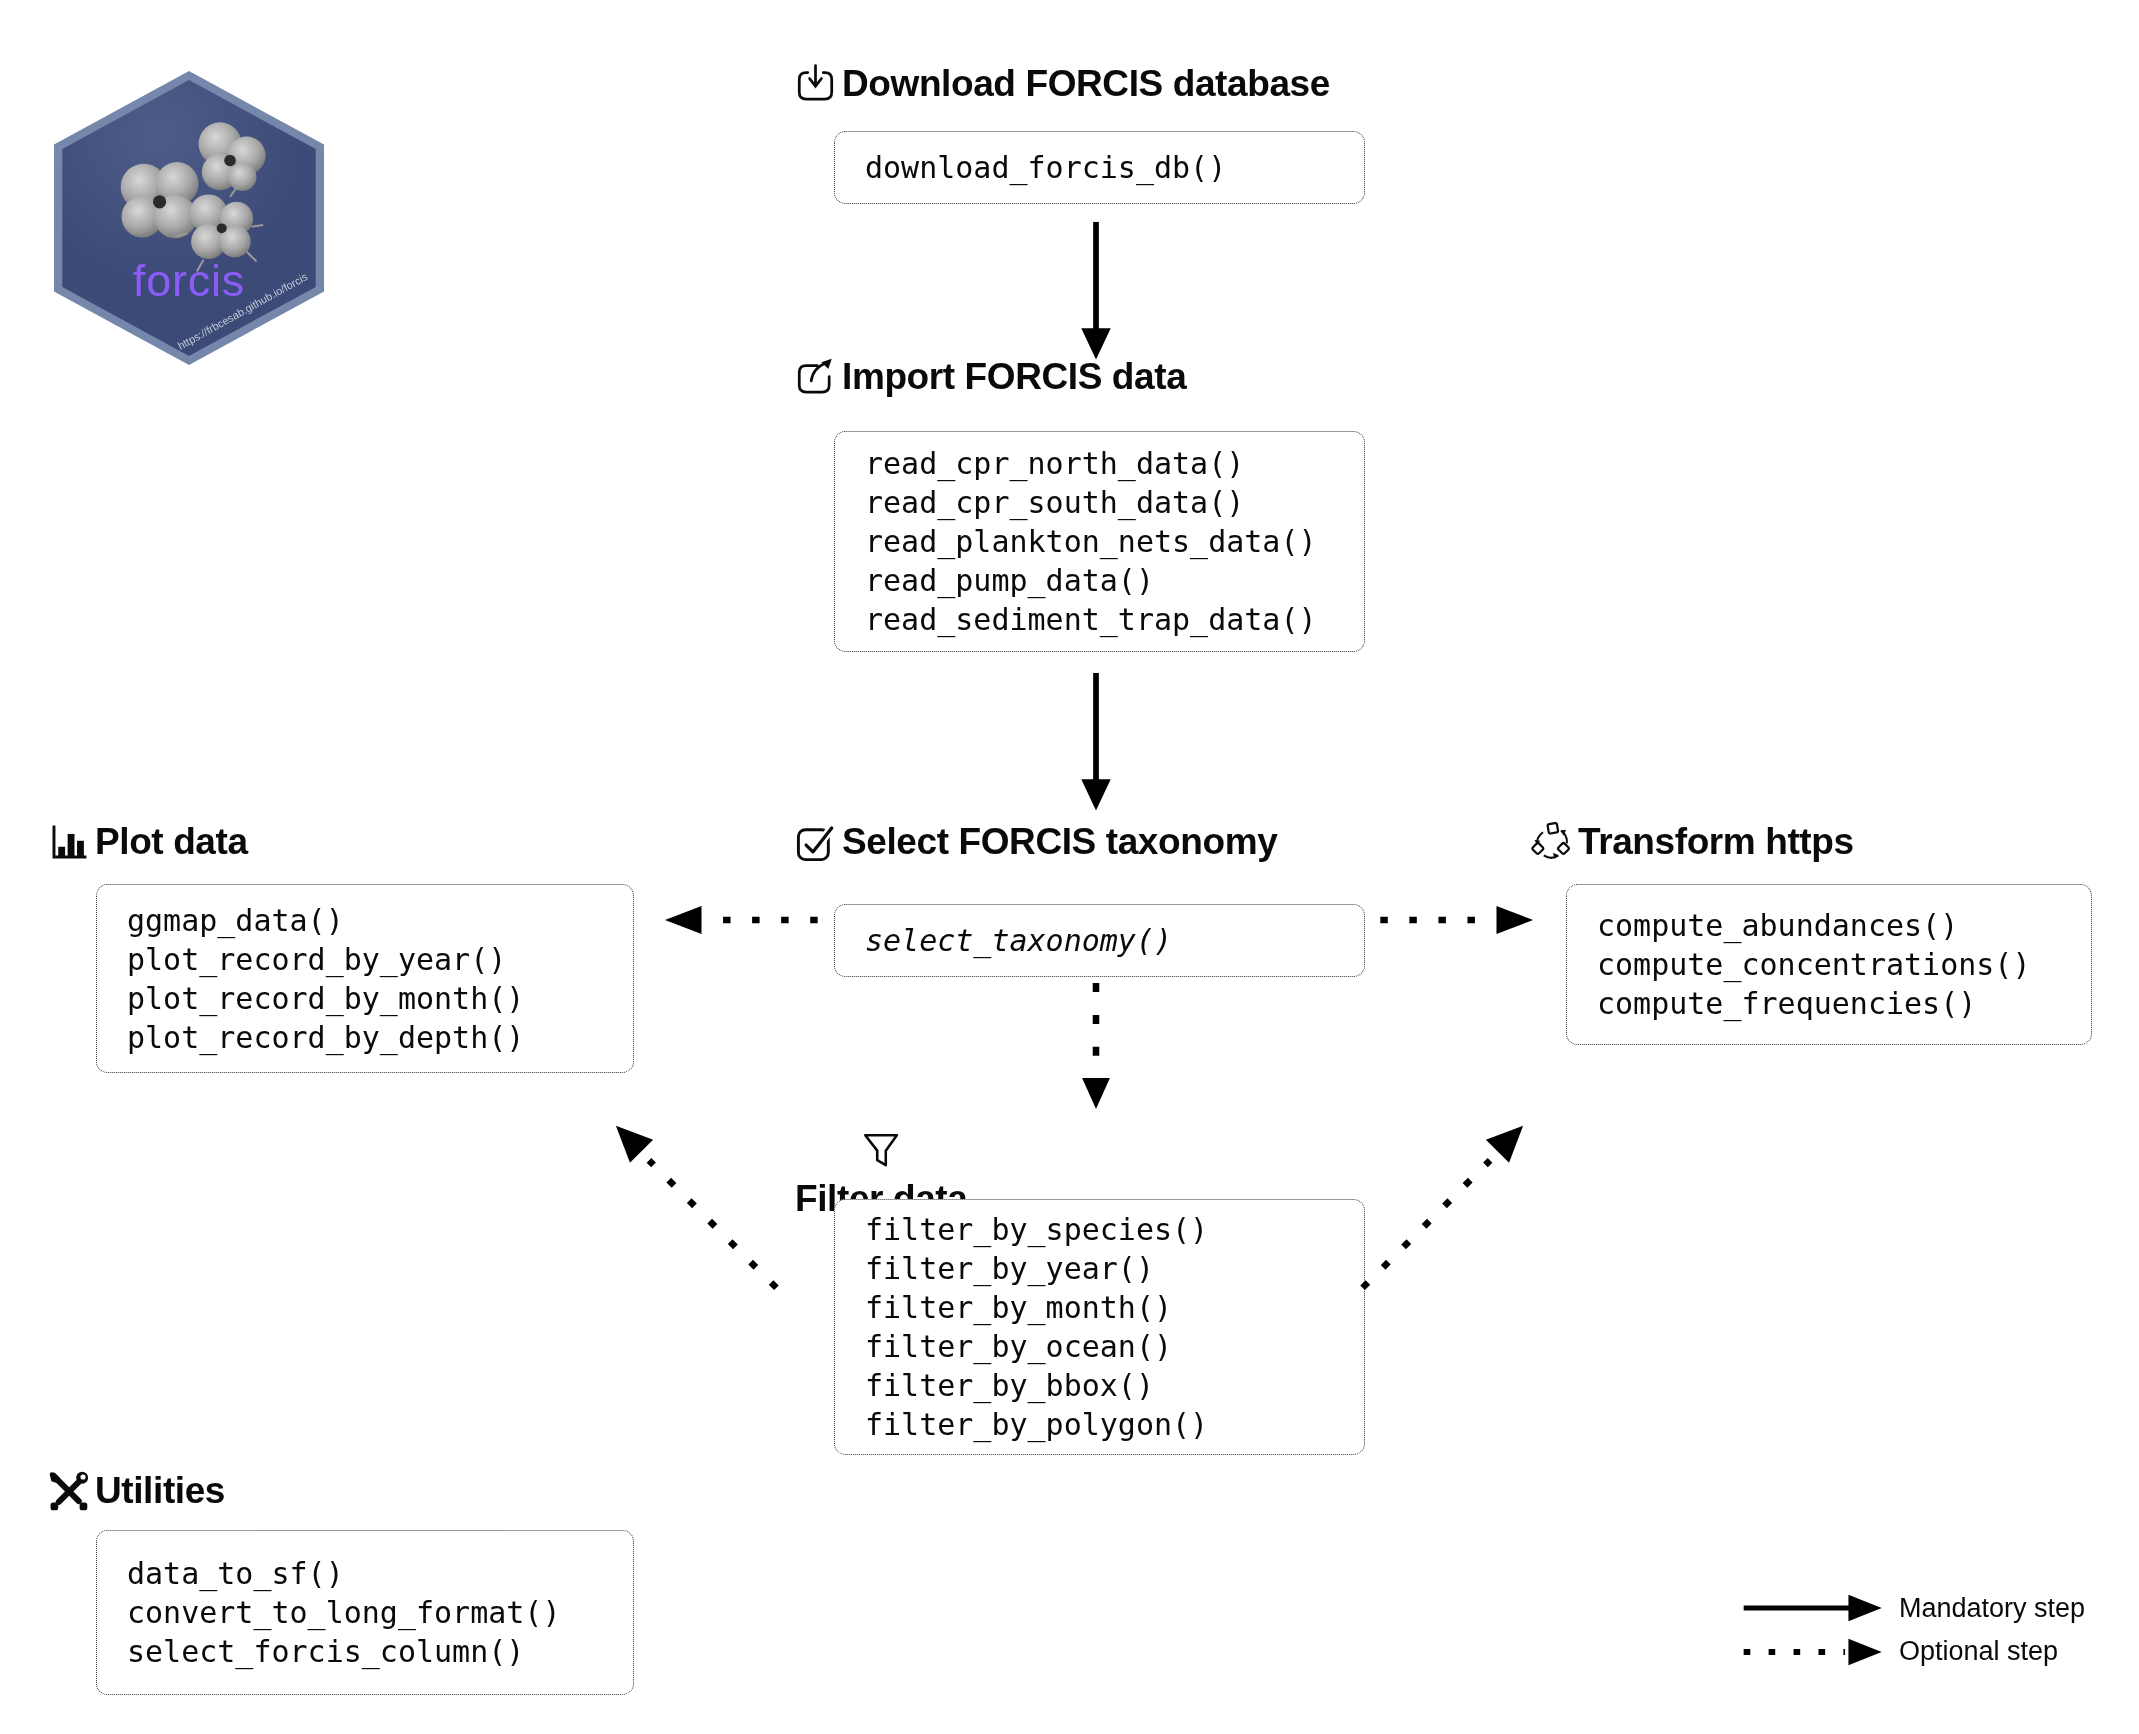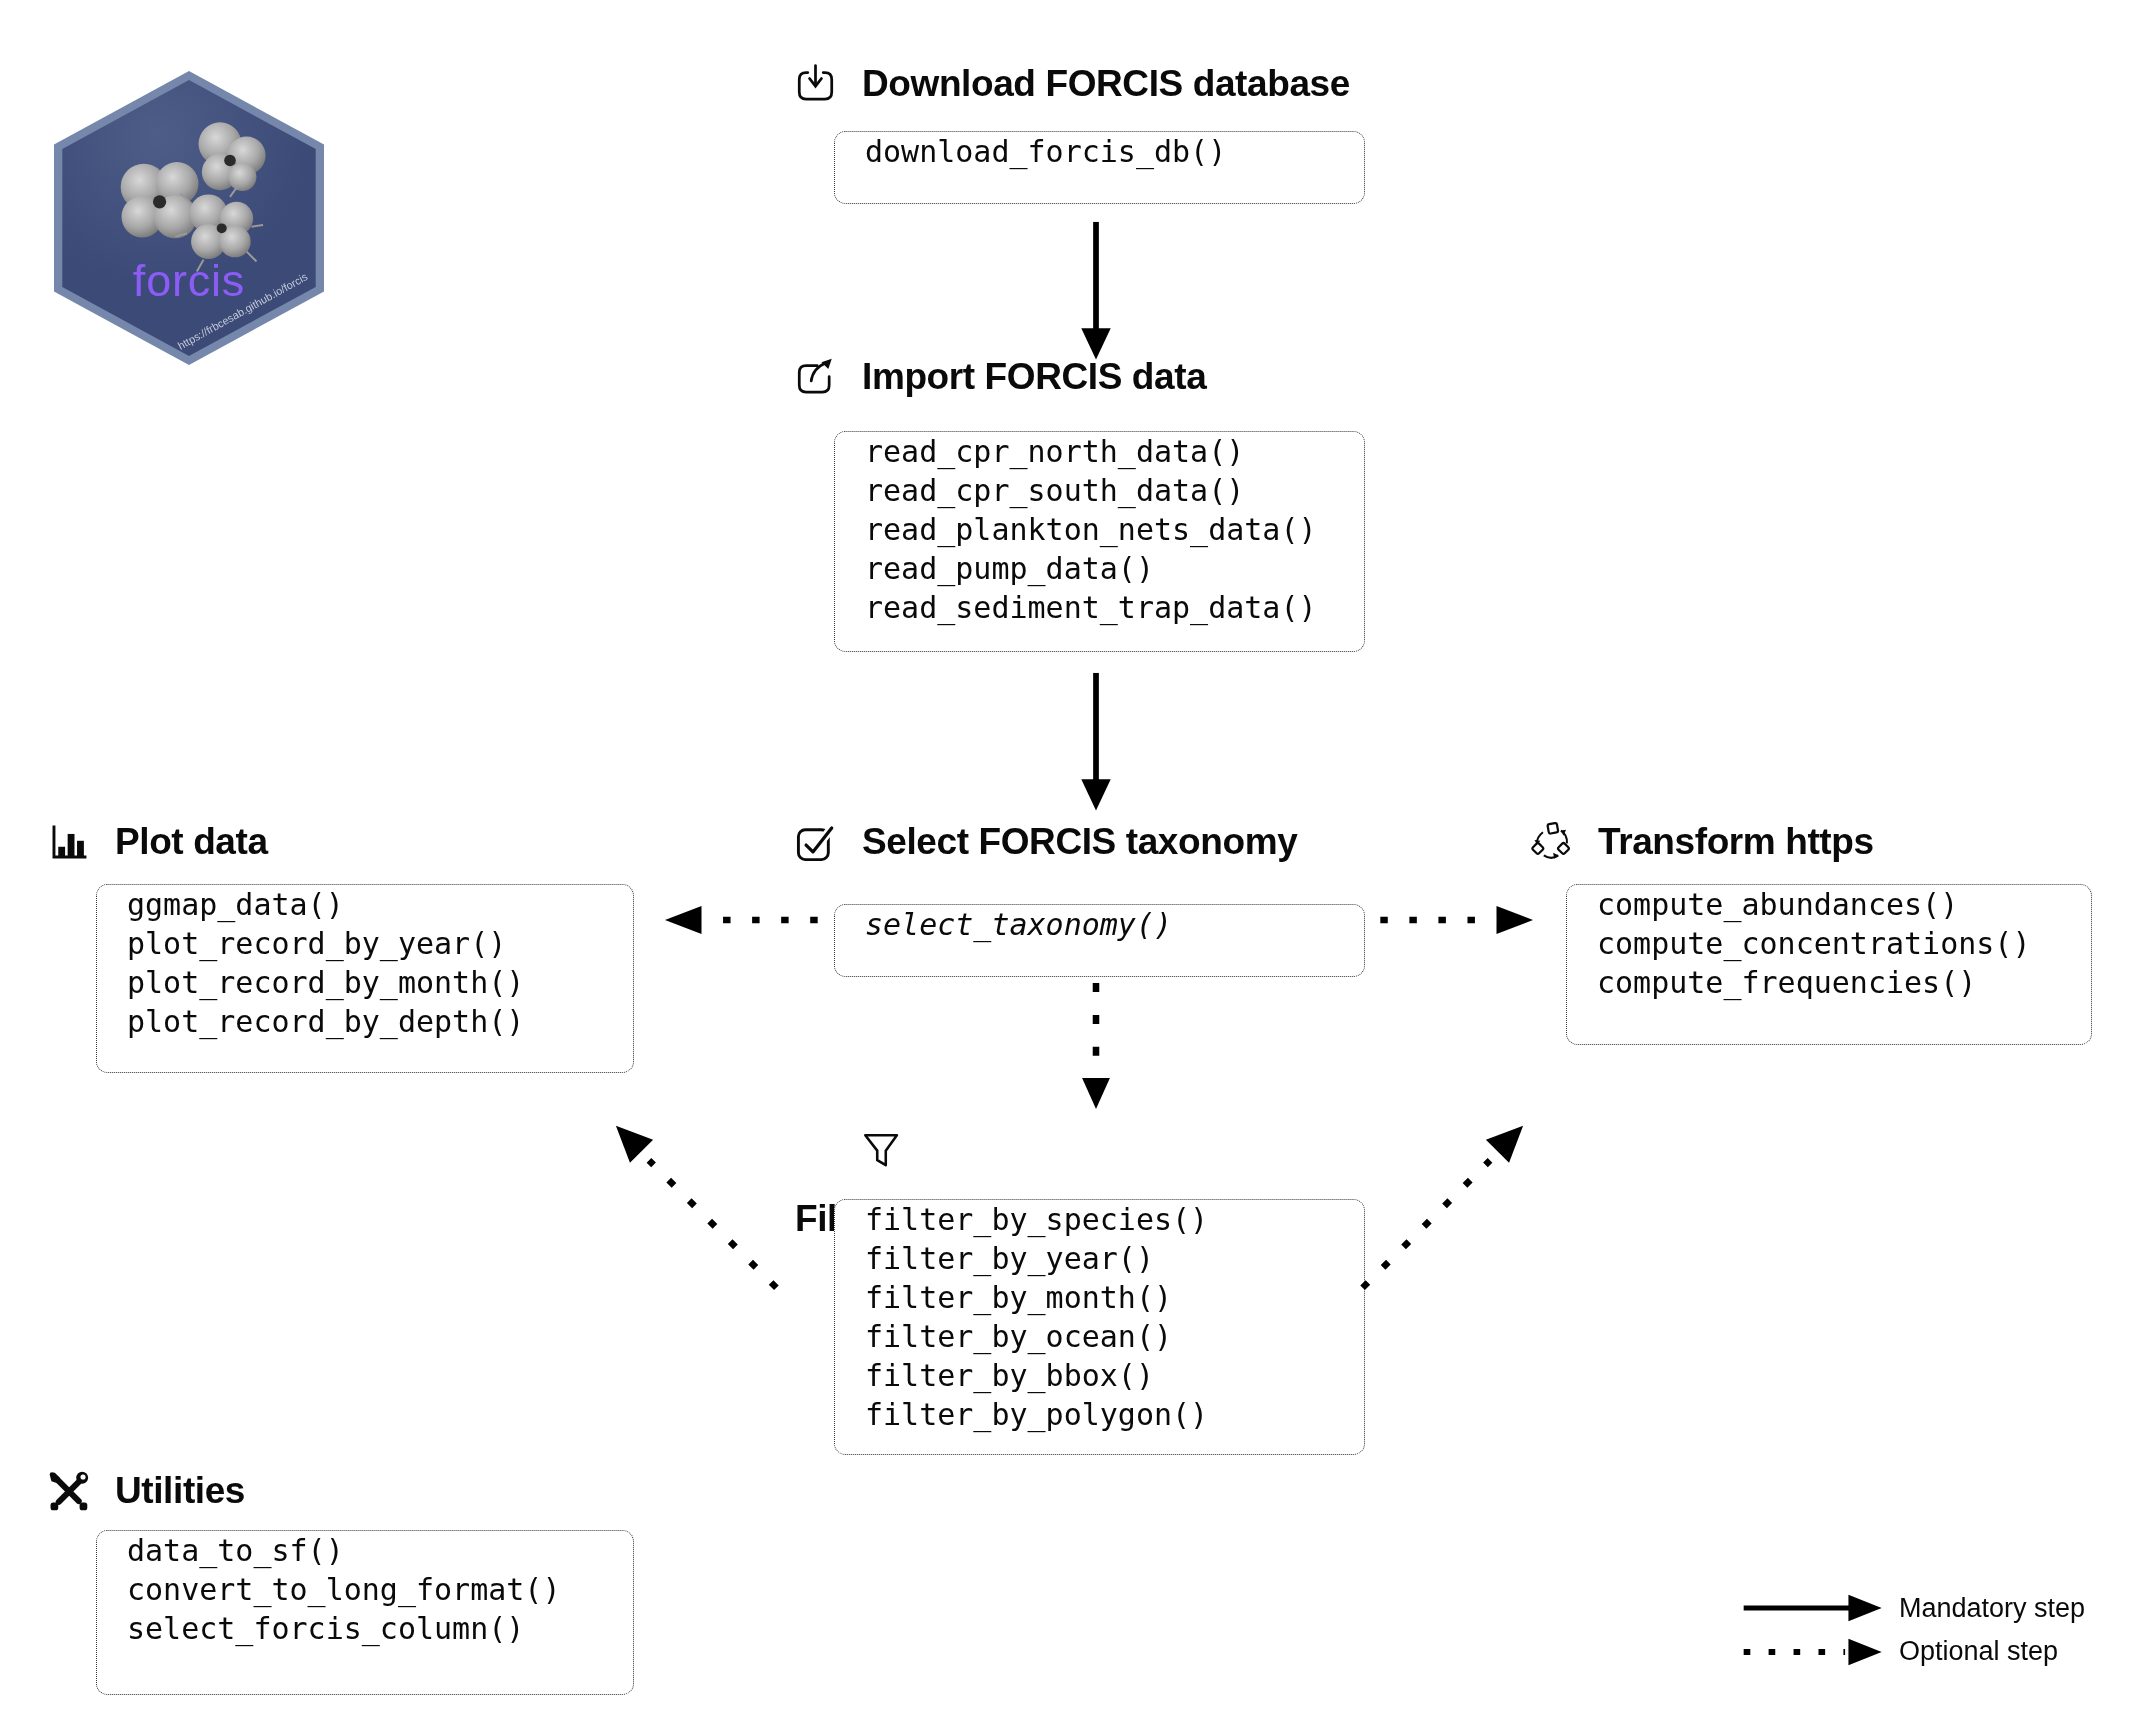"Download FORCIS database" .hdr { gap: 26px -> 6px }
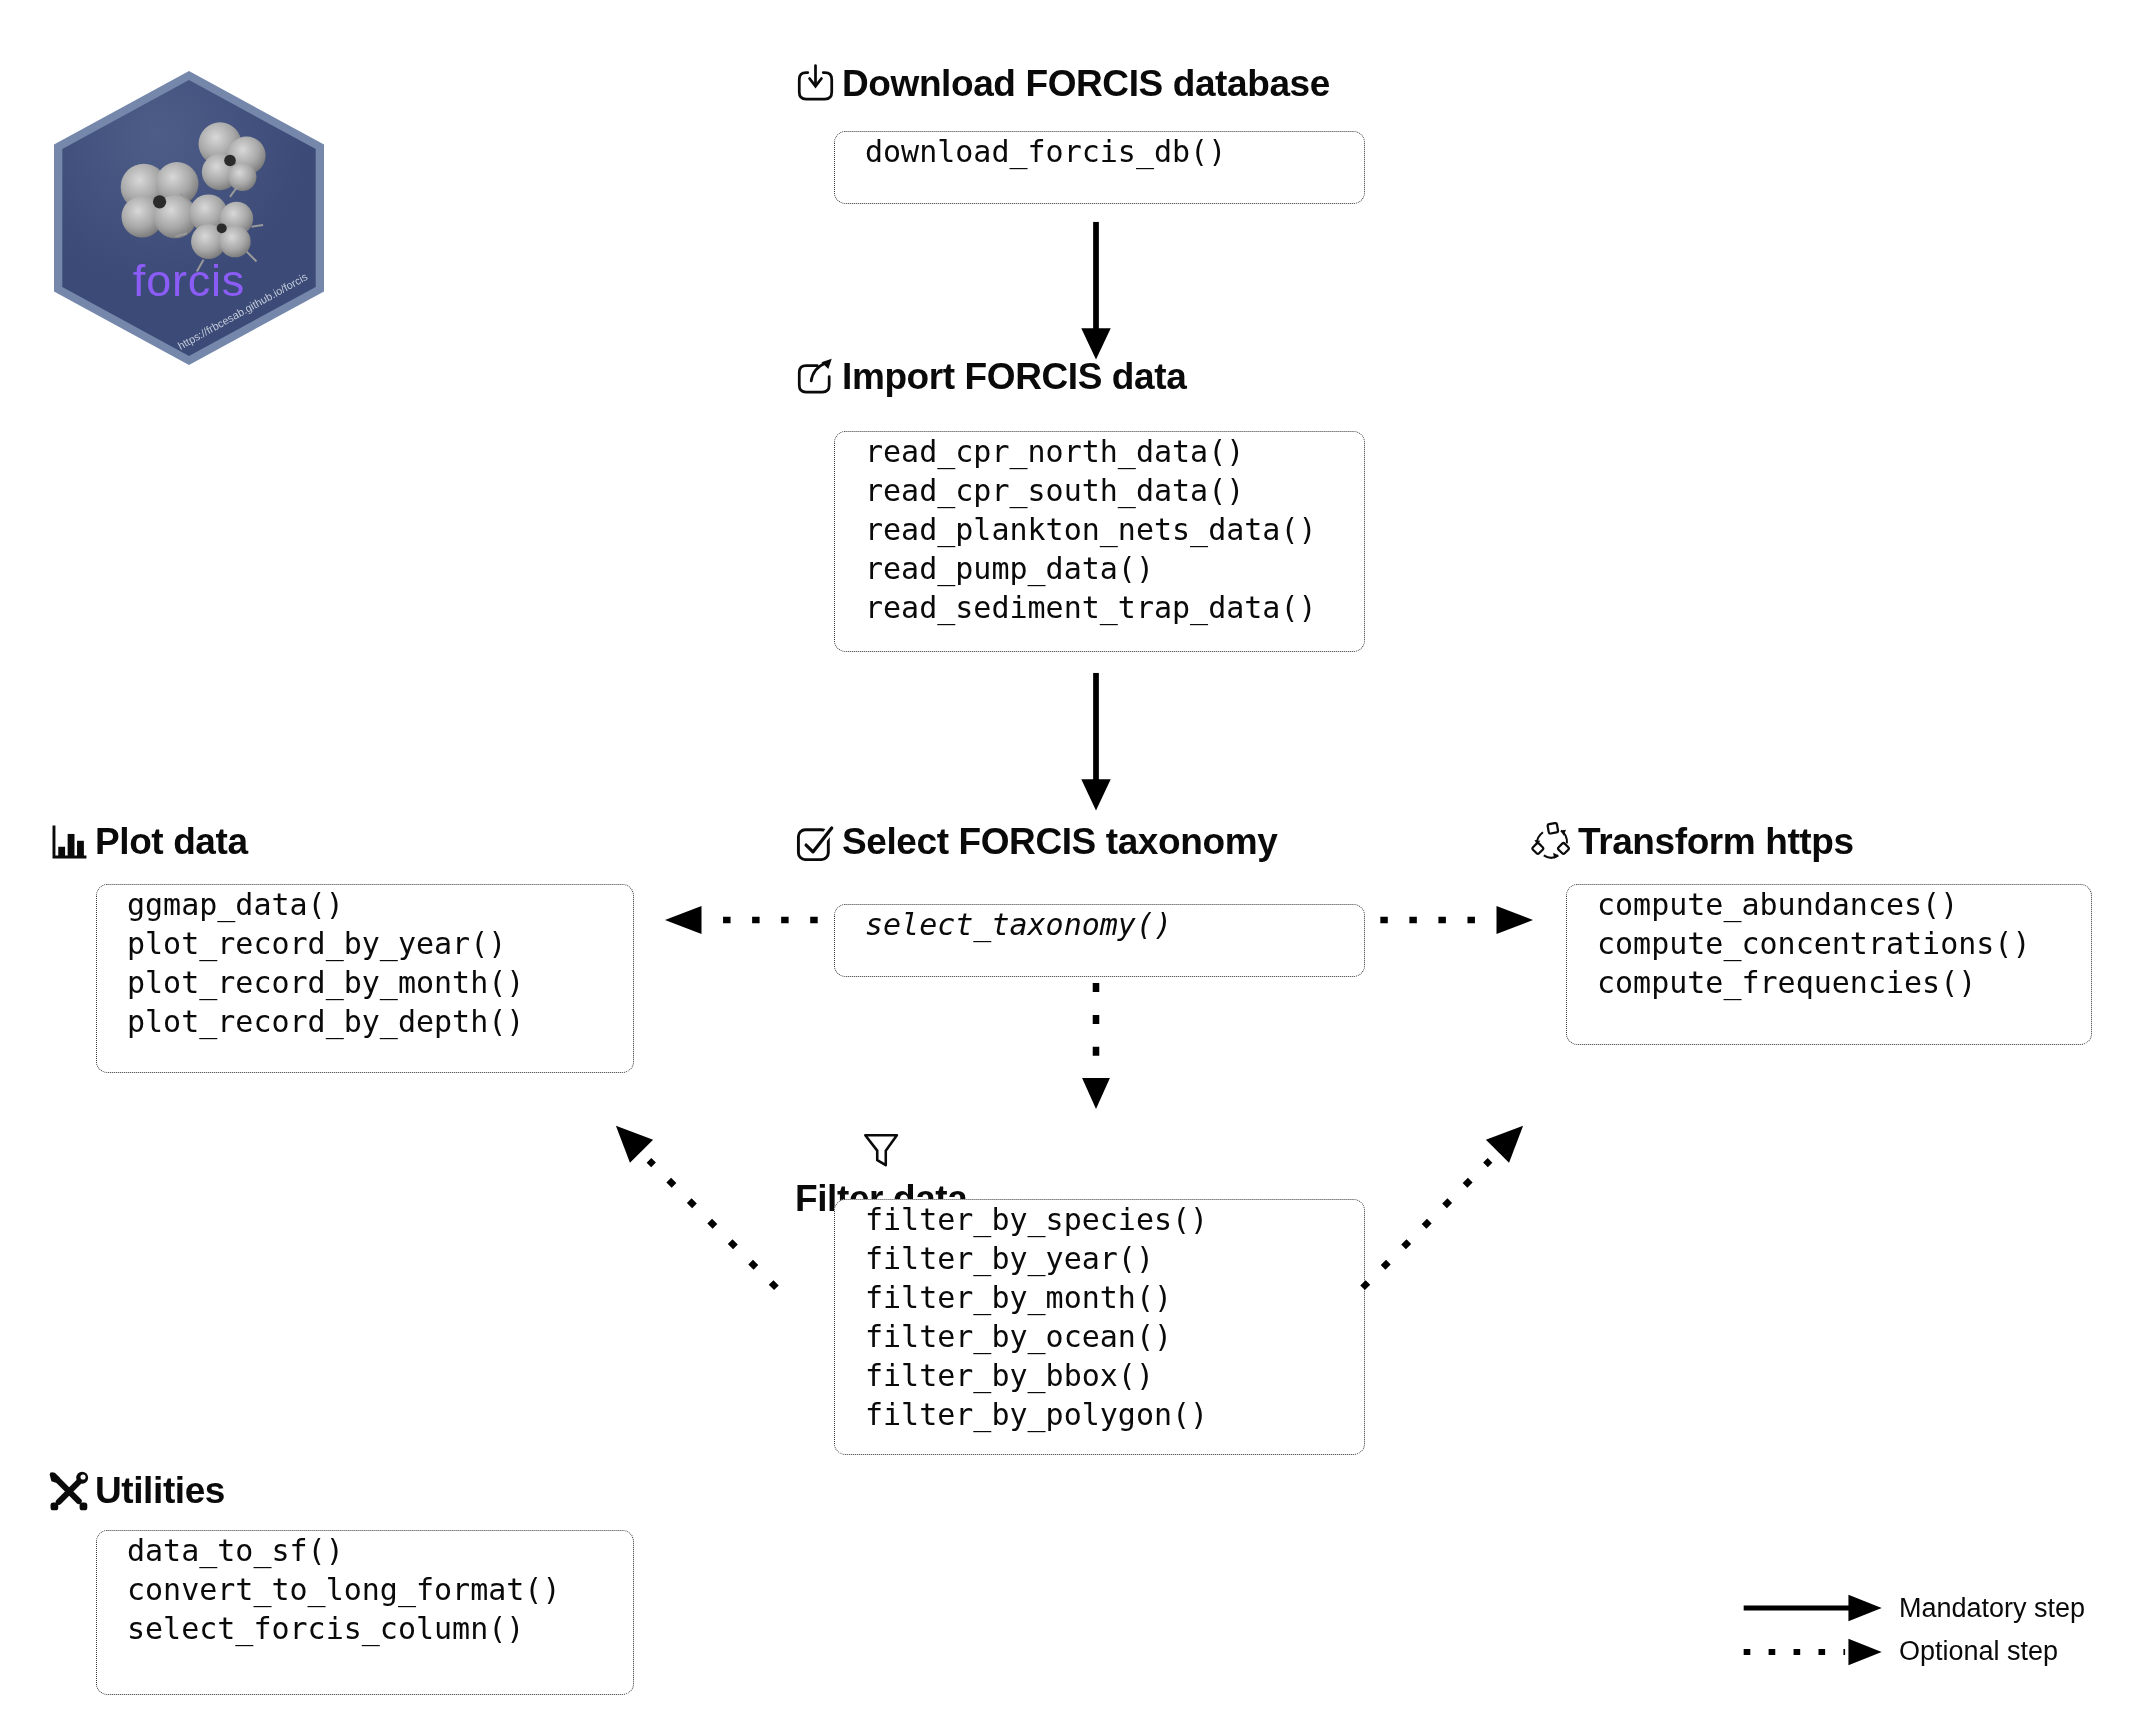"download_forcis_db()" .fn-box { justify-content: flex-start -> center }
